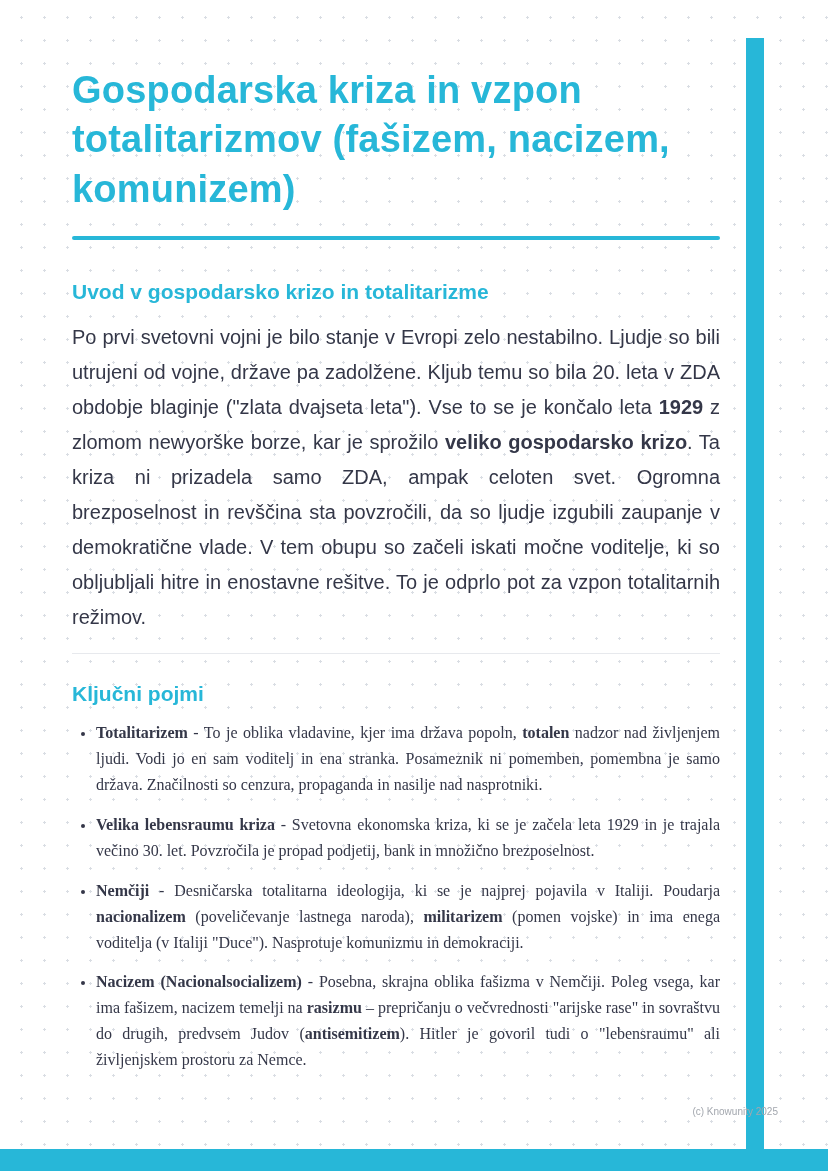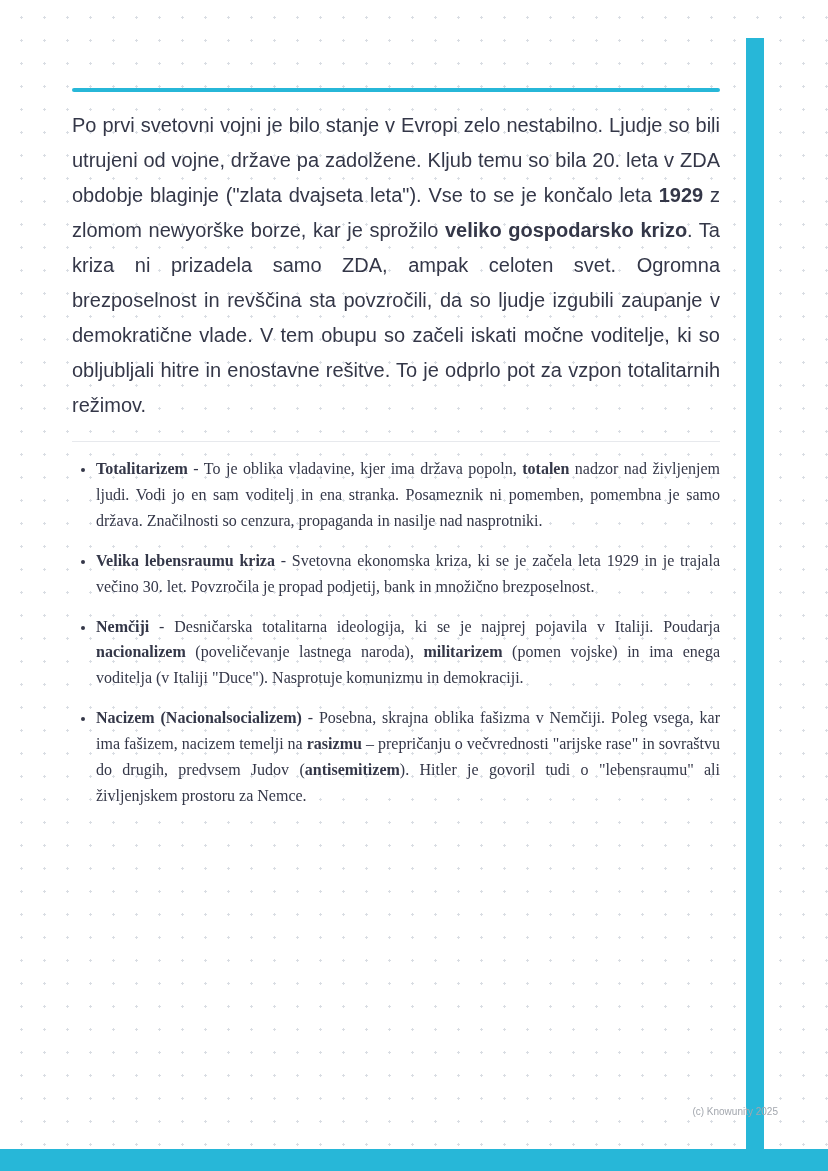"Gospodarska kriza in vzpon" h1.title { html: none -> <h1>Gospodarska kriza in vzpon totalitarizmov (fašizem, nacizem, komunizem)</h1> }
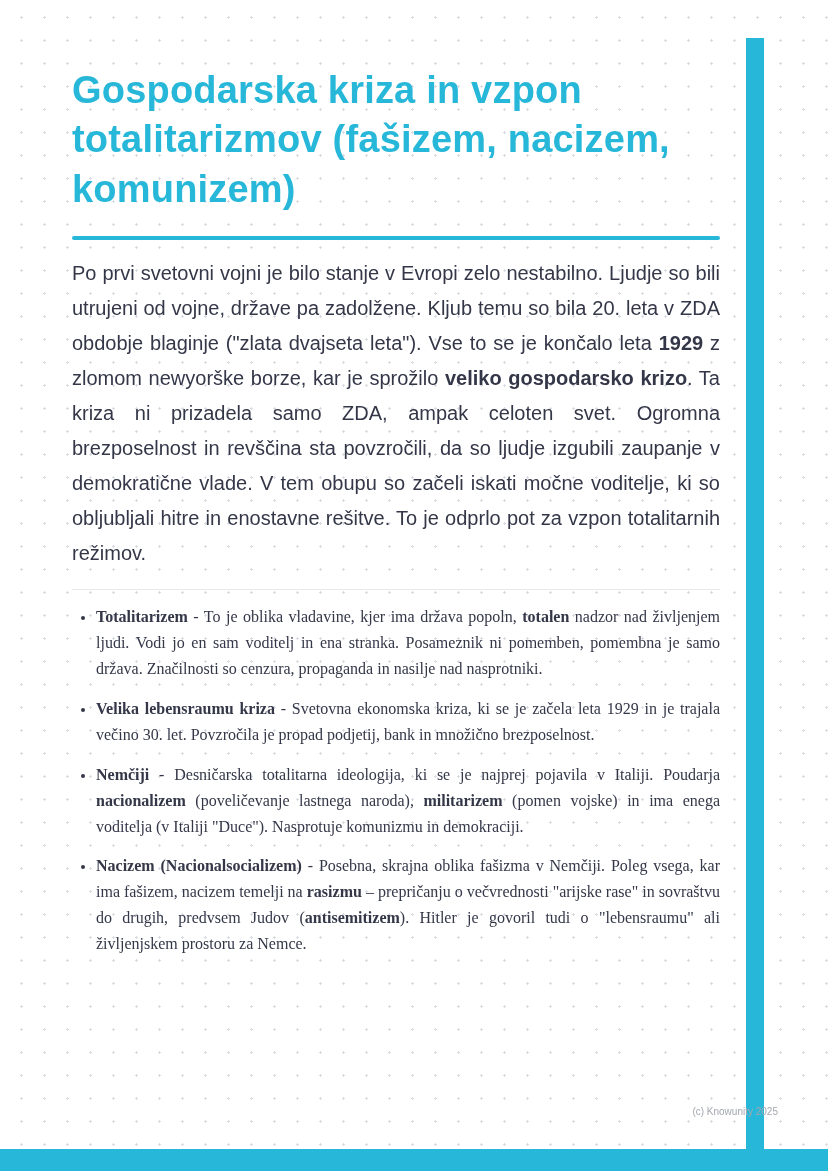"Uvod v gospodarsko krizo in" h2.section-heading { html: none -> <h2>Uvod v gospodarsko krizo in totalitarizme</h2> }
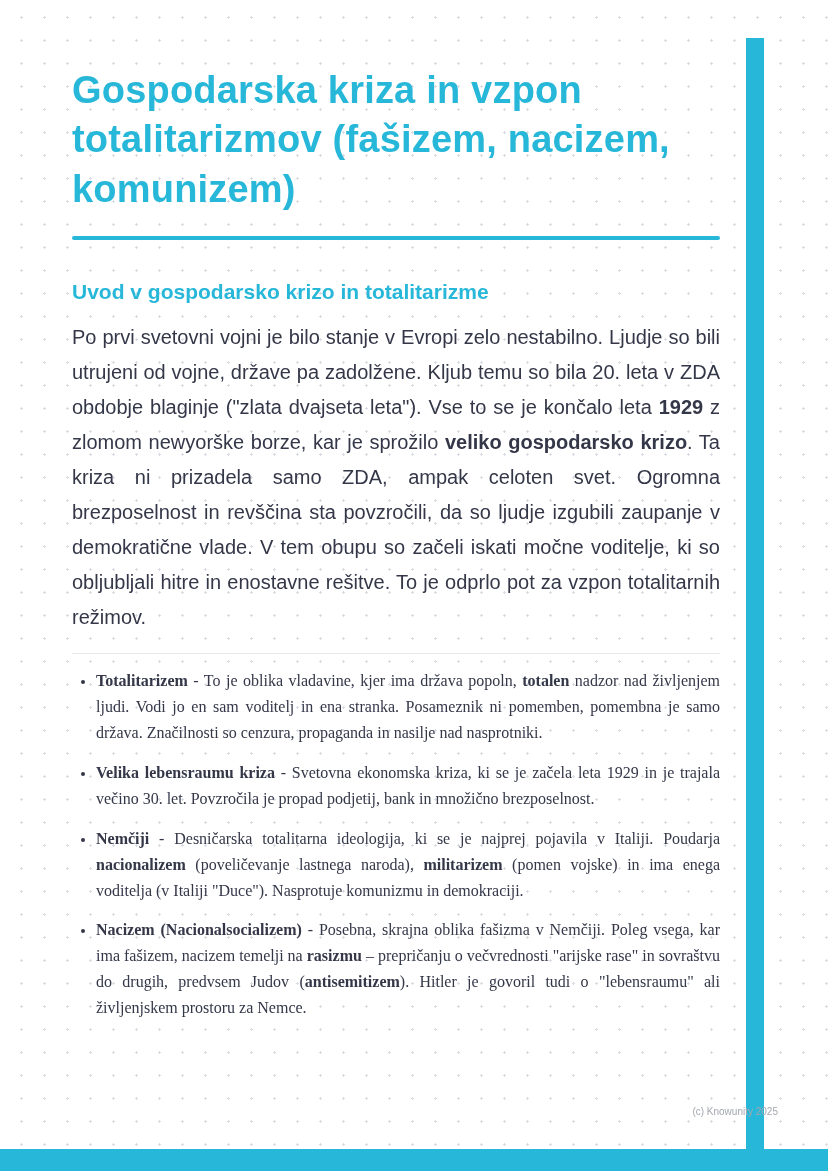"Ključni pojmi" h2.section-heading { html: none -> <h2>Ključni pojmi</h2> }
